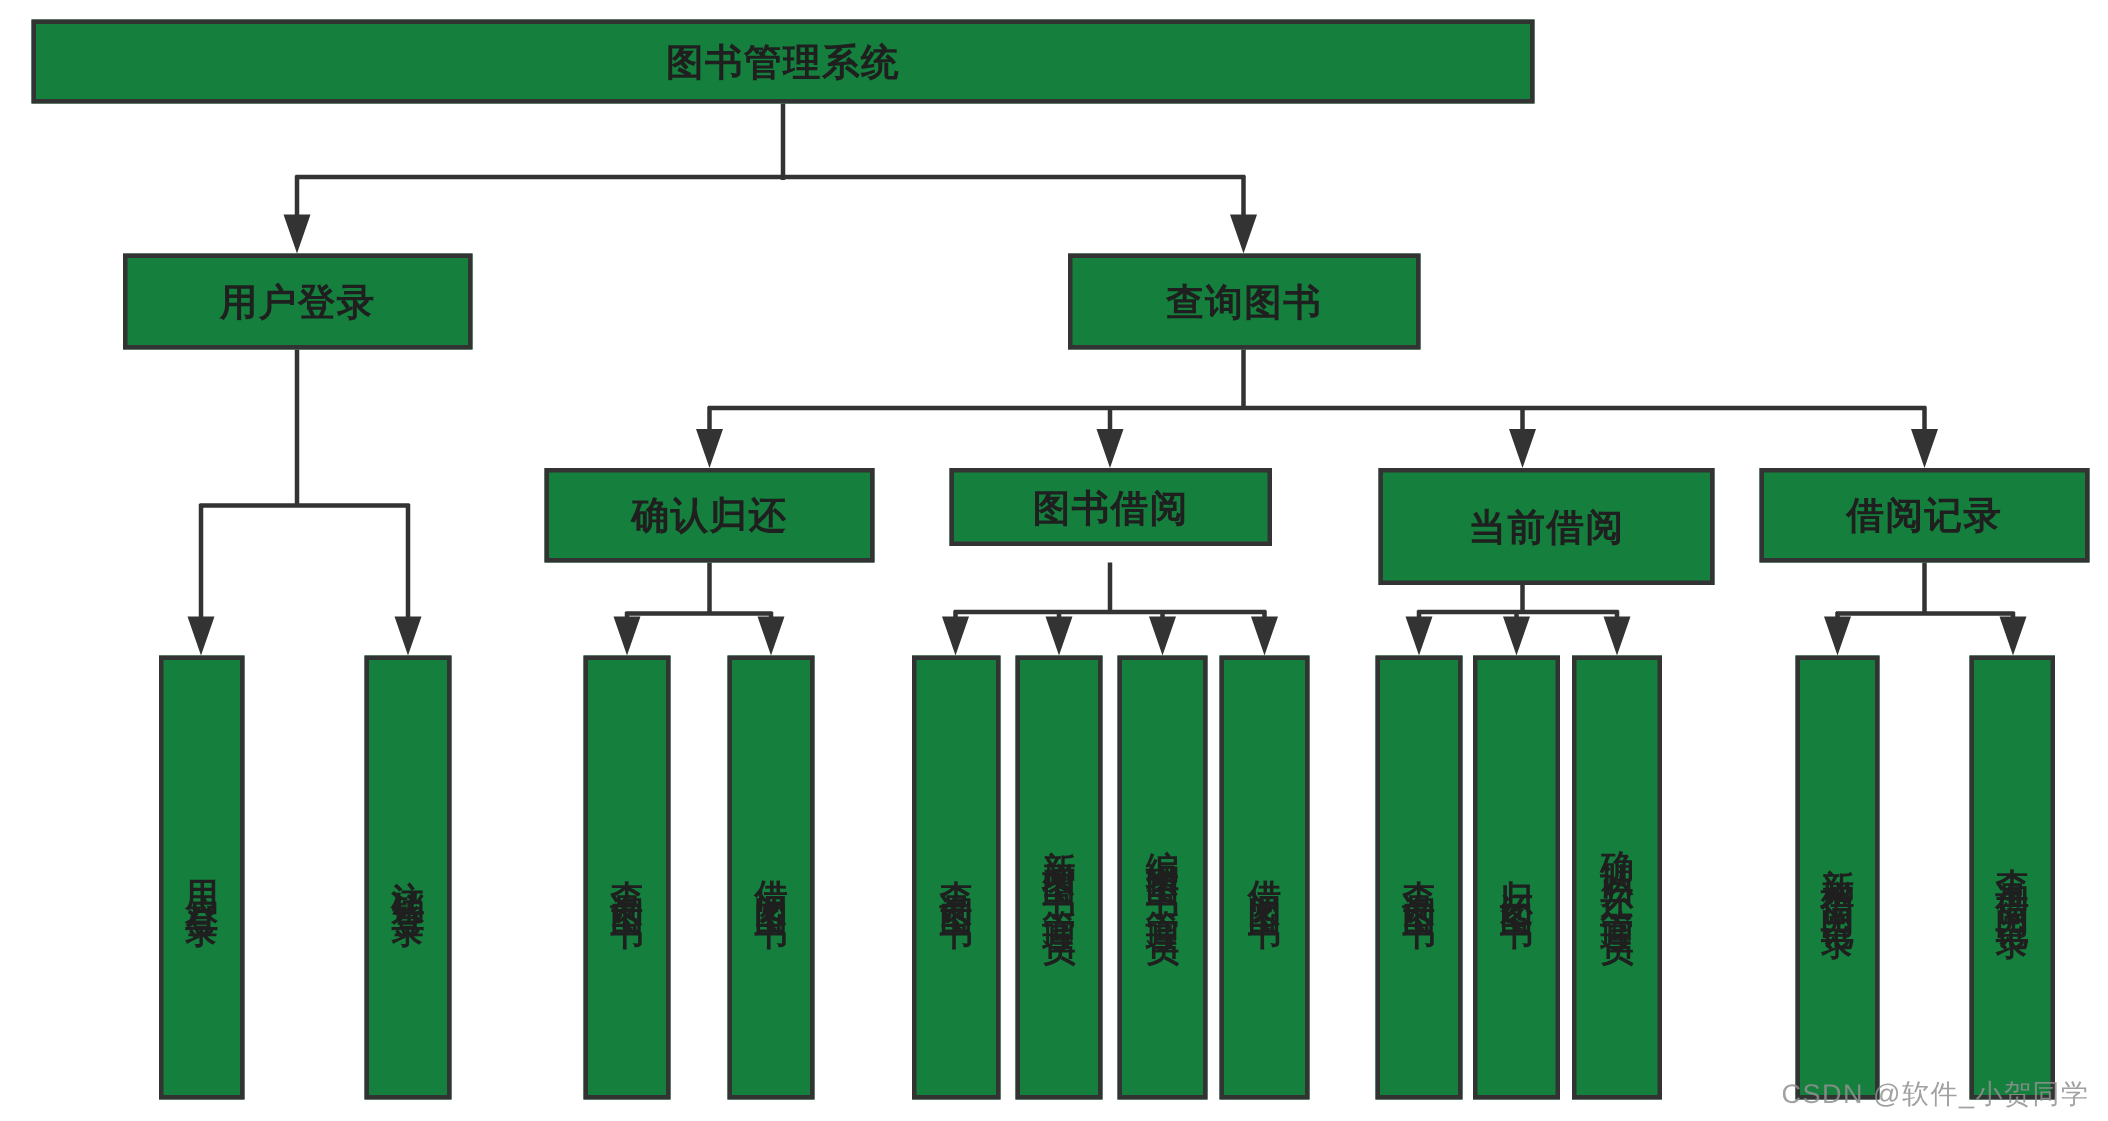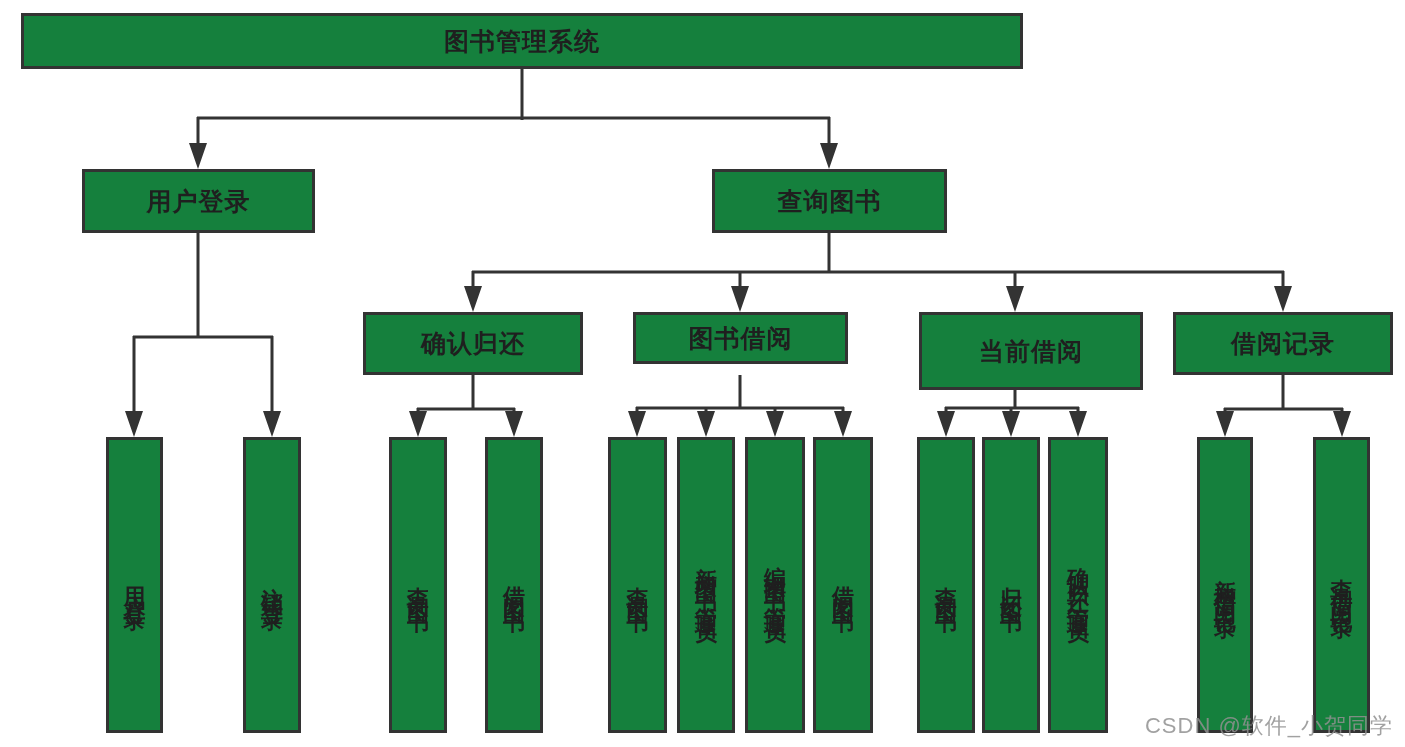"CSDN @软件_小贺同学" .watermark { font-size: 22px -> 18px }
